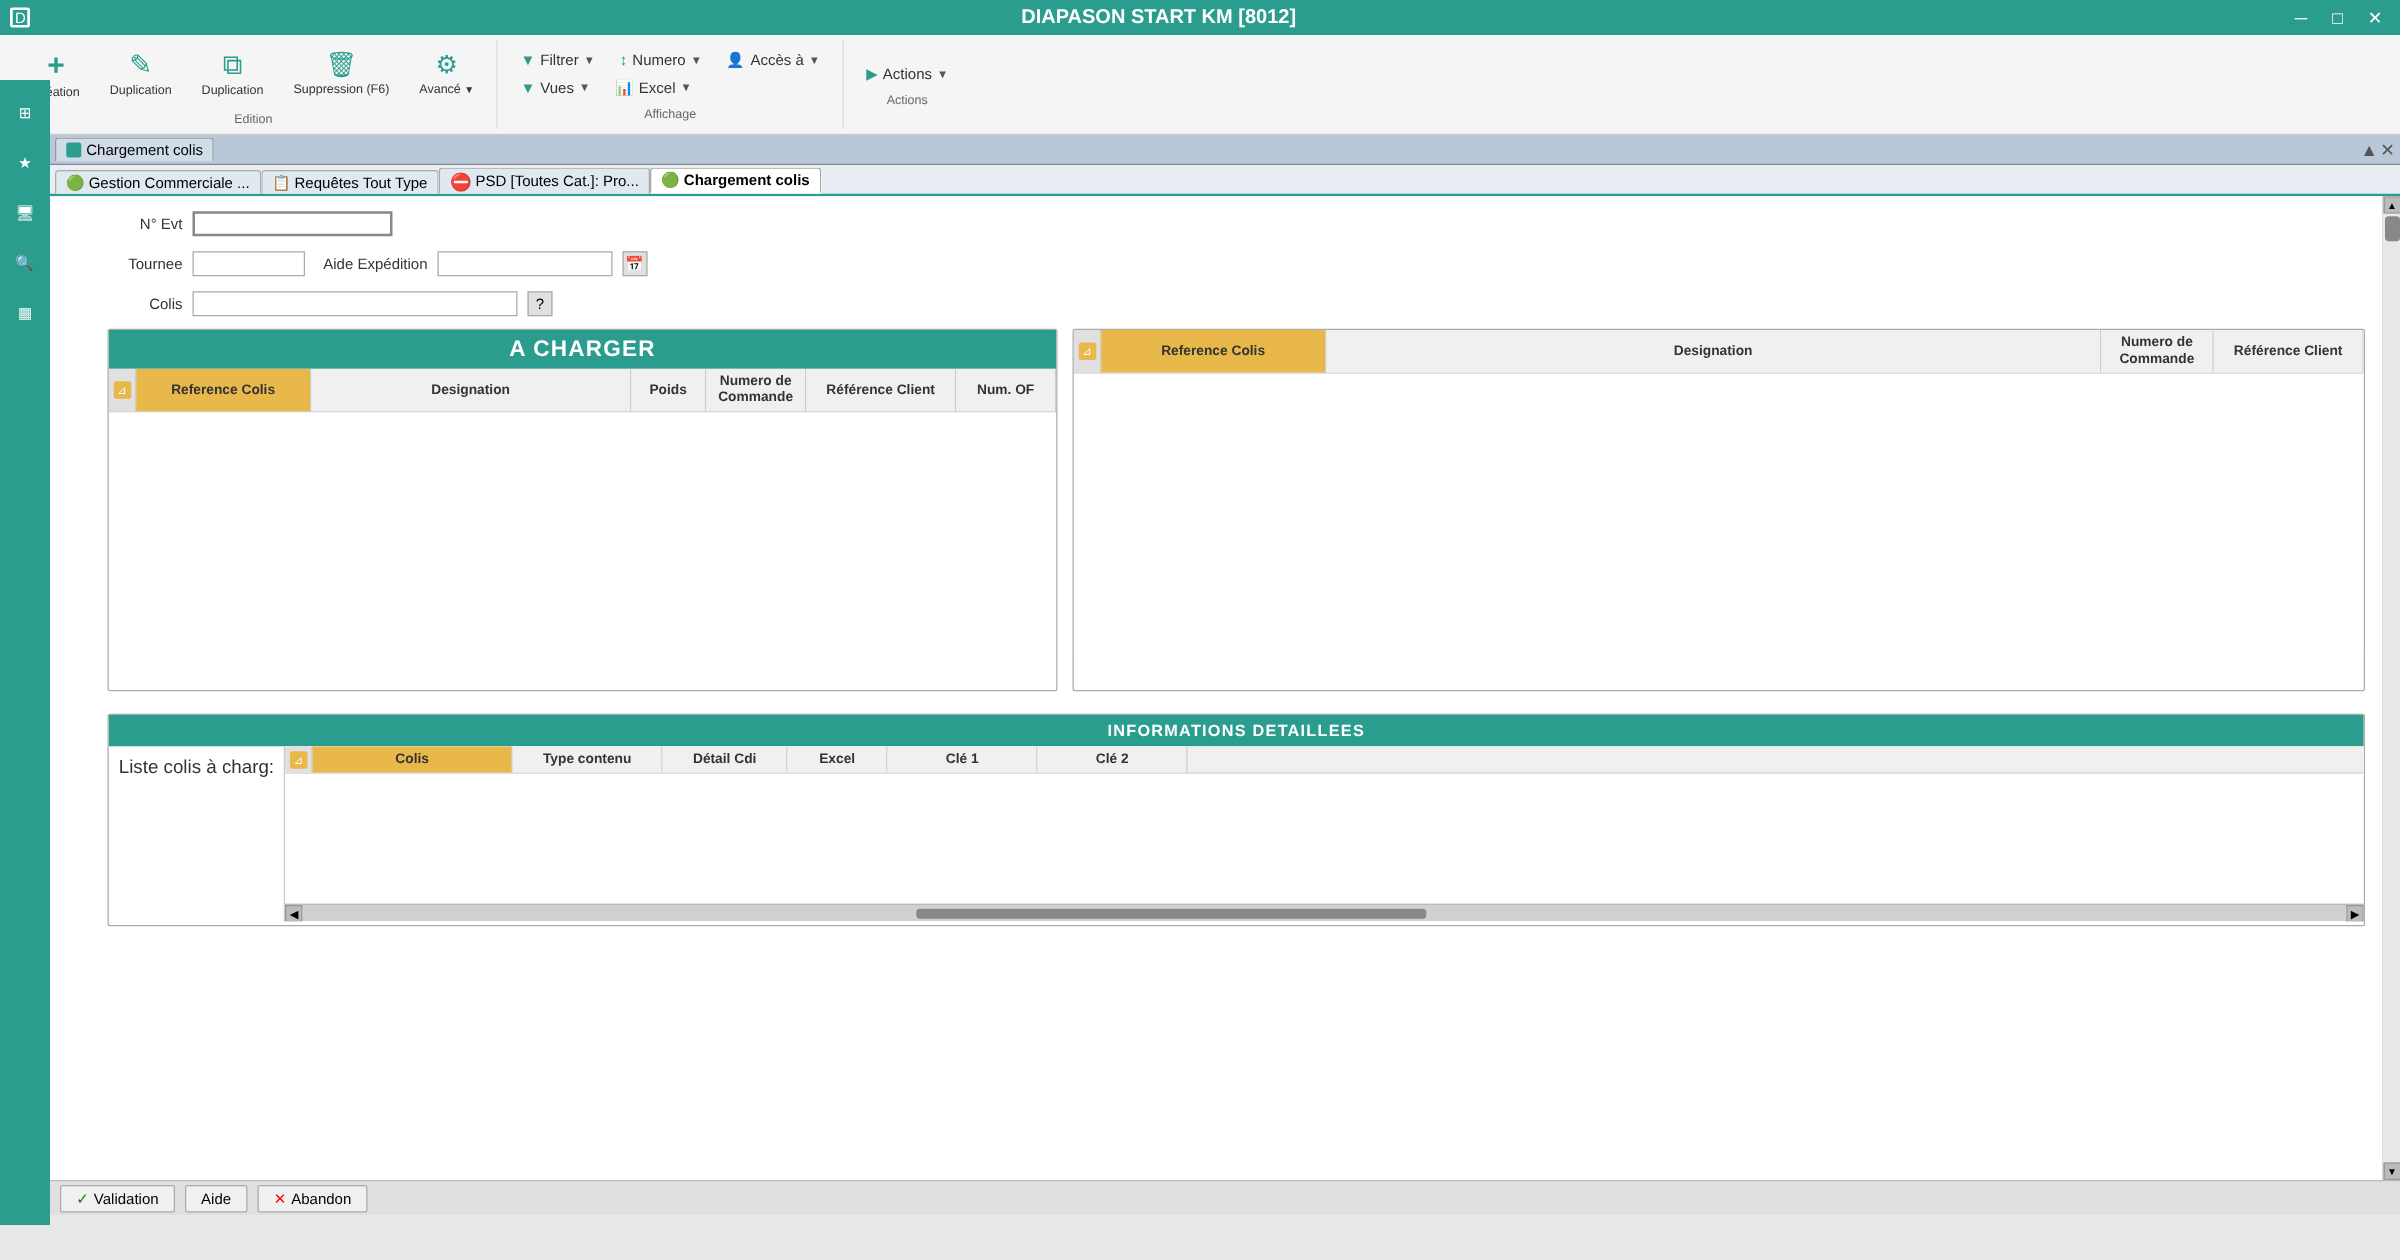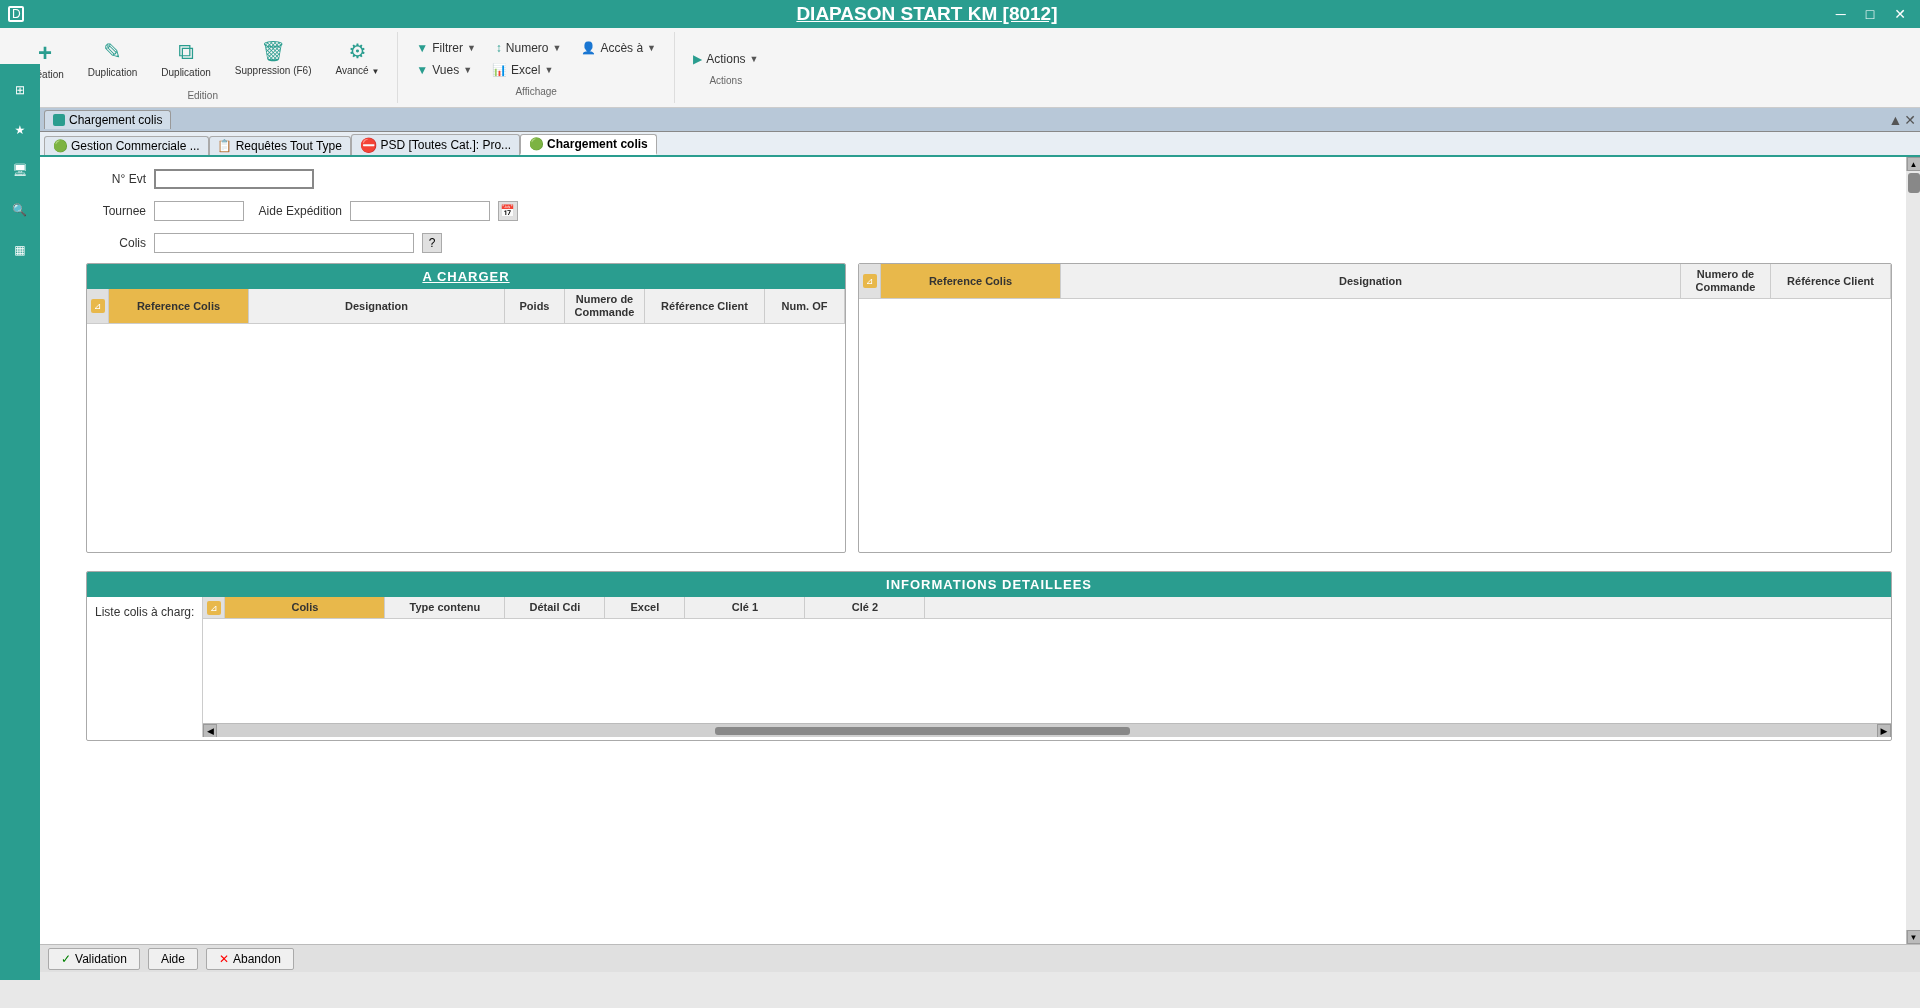"DIAPASON START KM [8012]" .title-bar-title { font-size: 19px -> 16px; text-decoration: underline -> none }
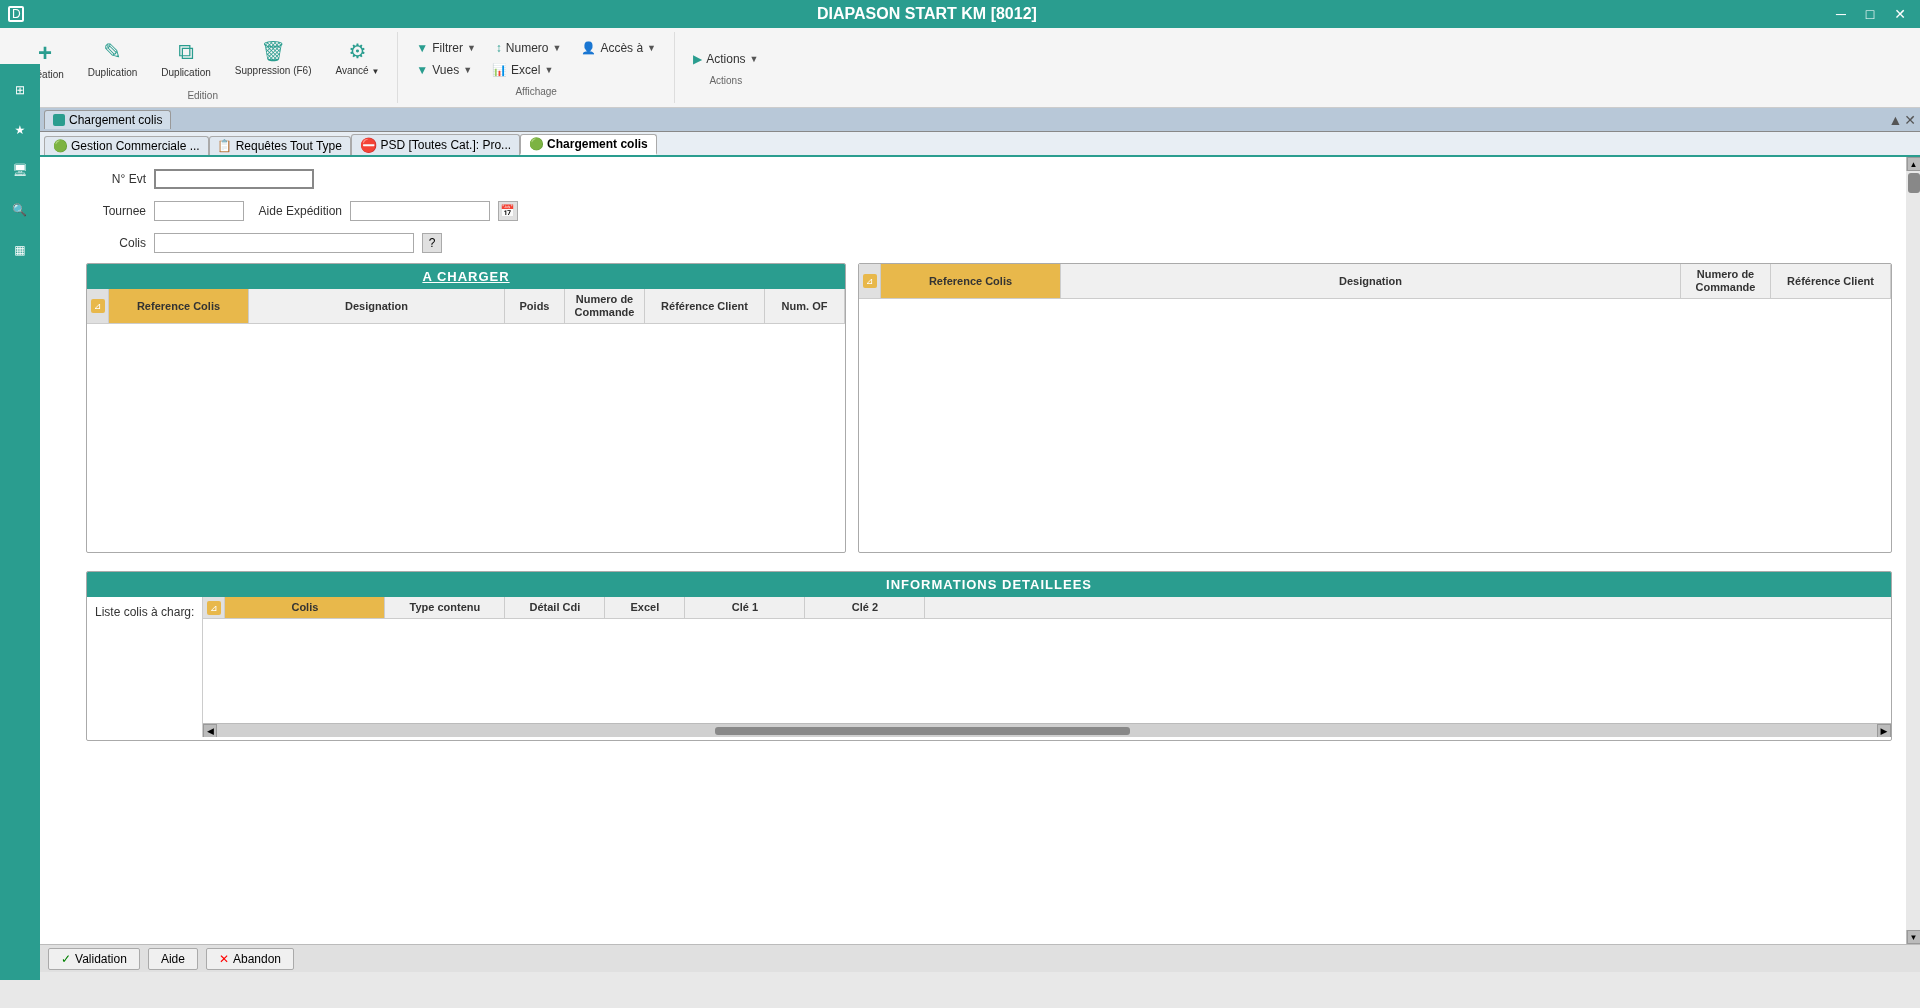"A CHARGER" .table-panel-header { font-size: 13px -> 18px; text-decoration: underline -> none }
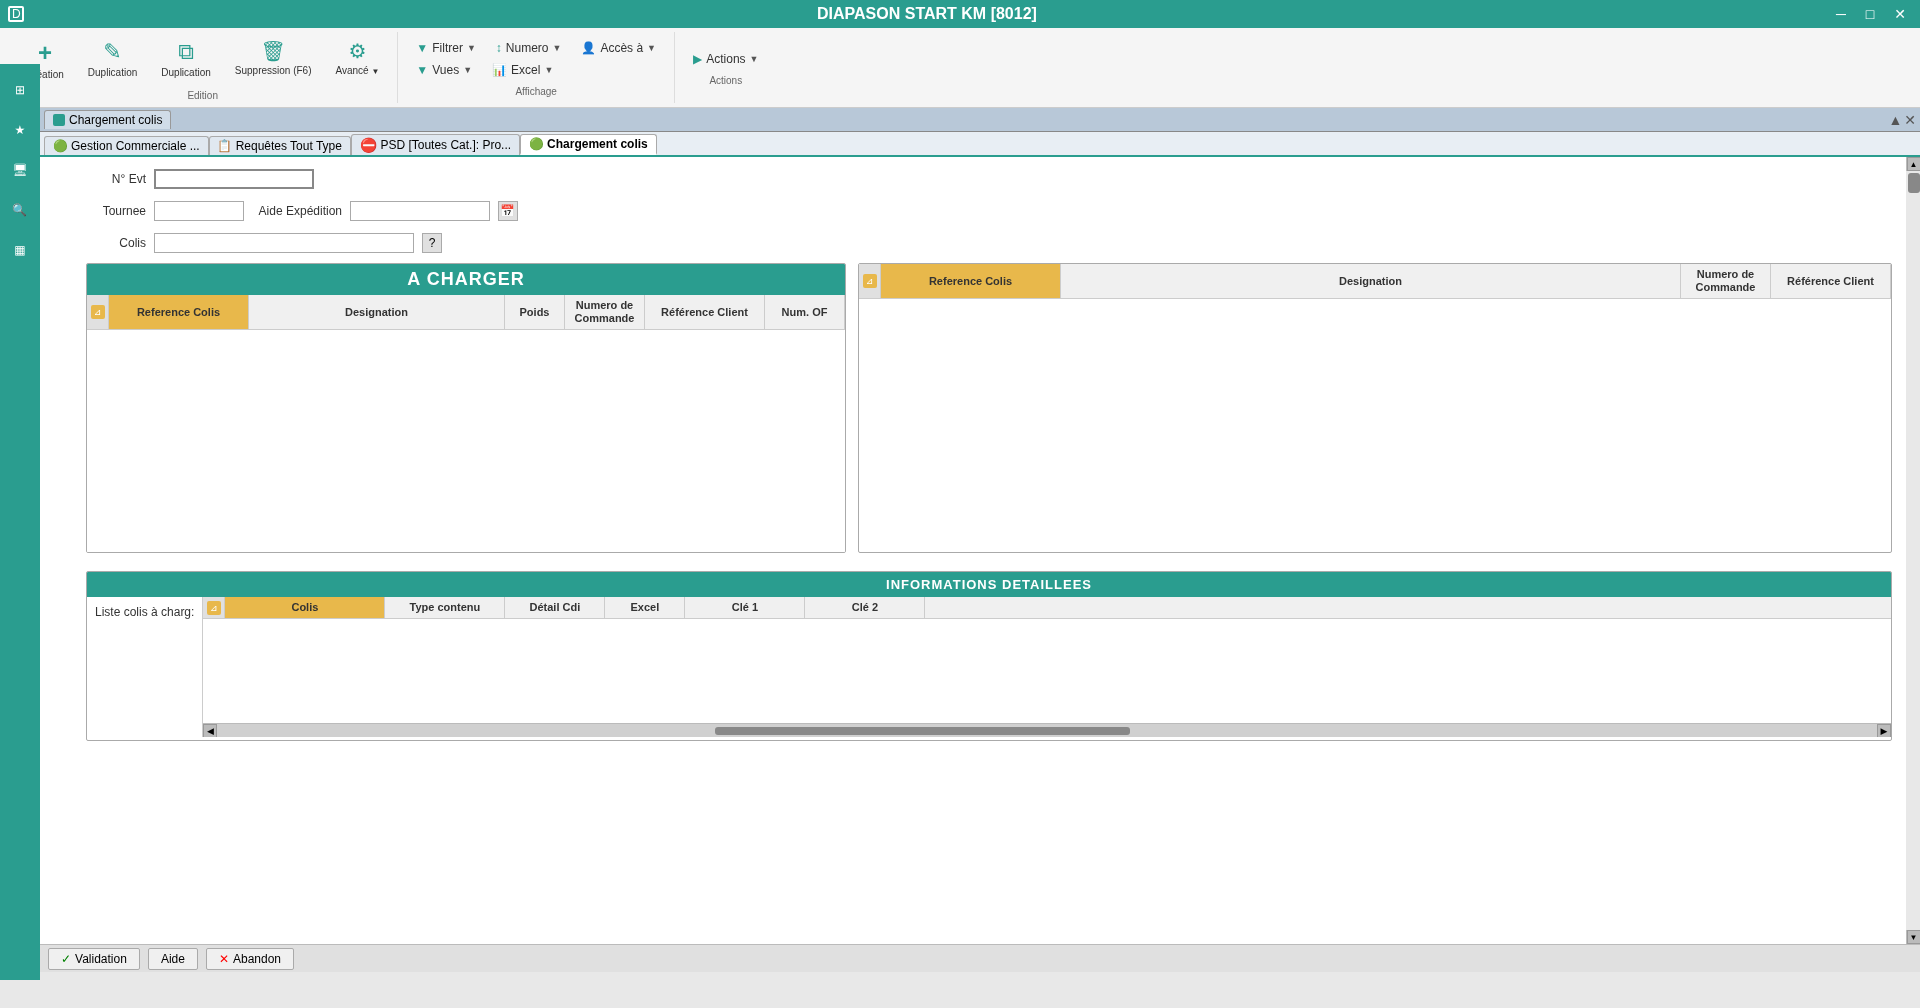"Liste colis à charg:" div { font-size: 12px -> 15px }
